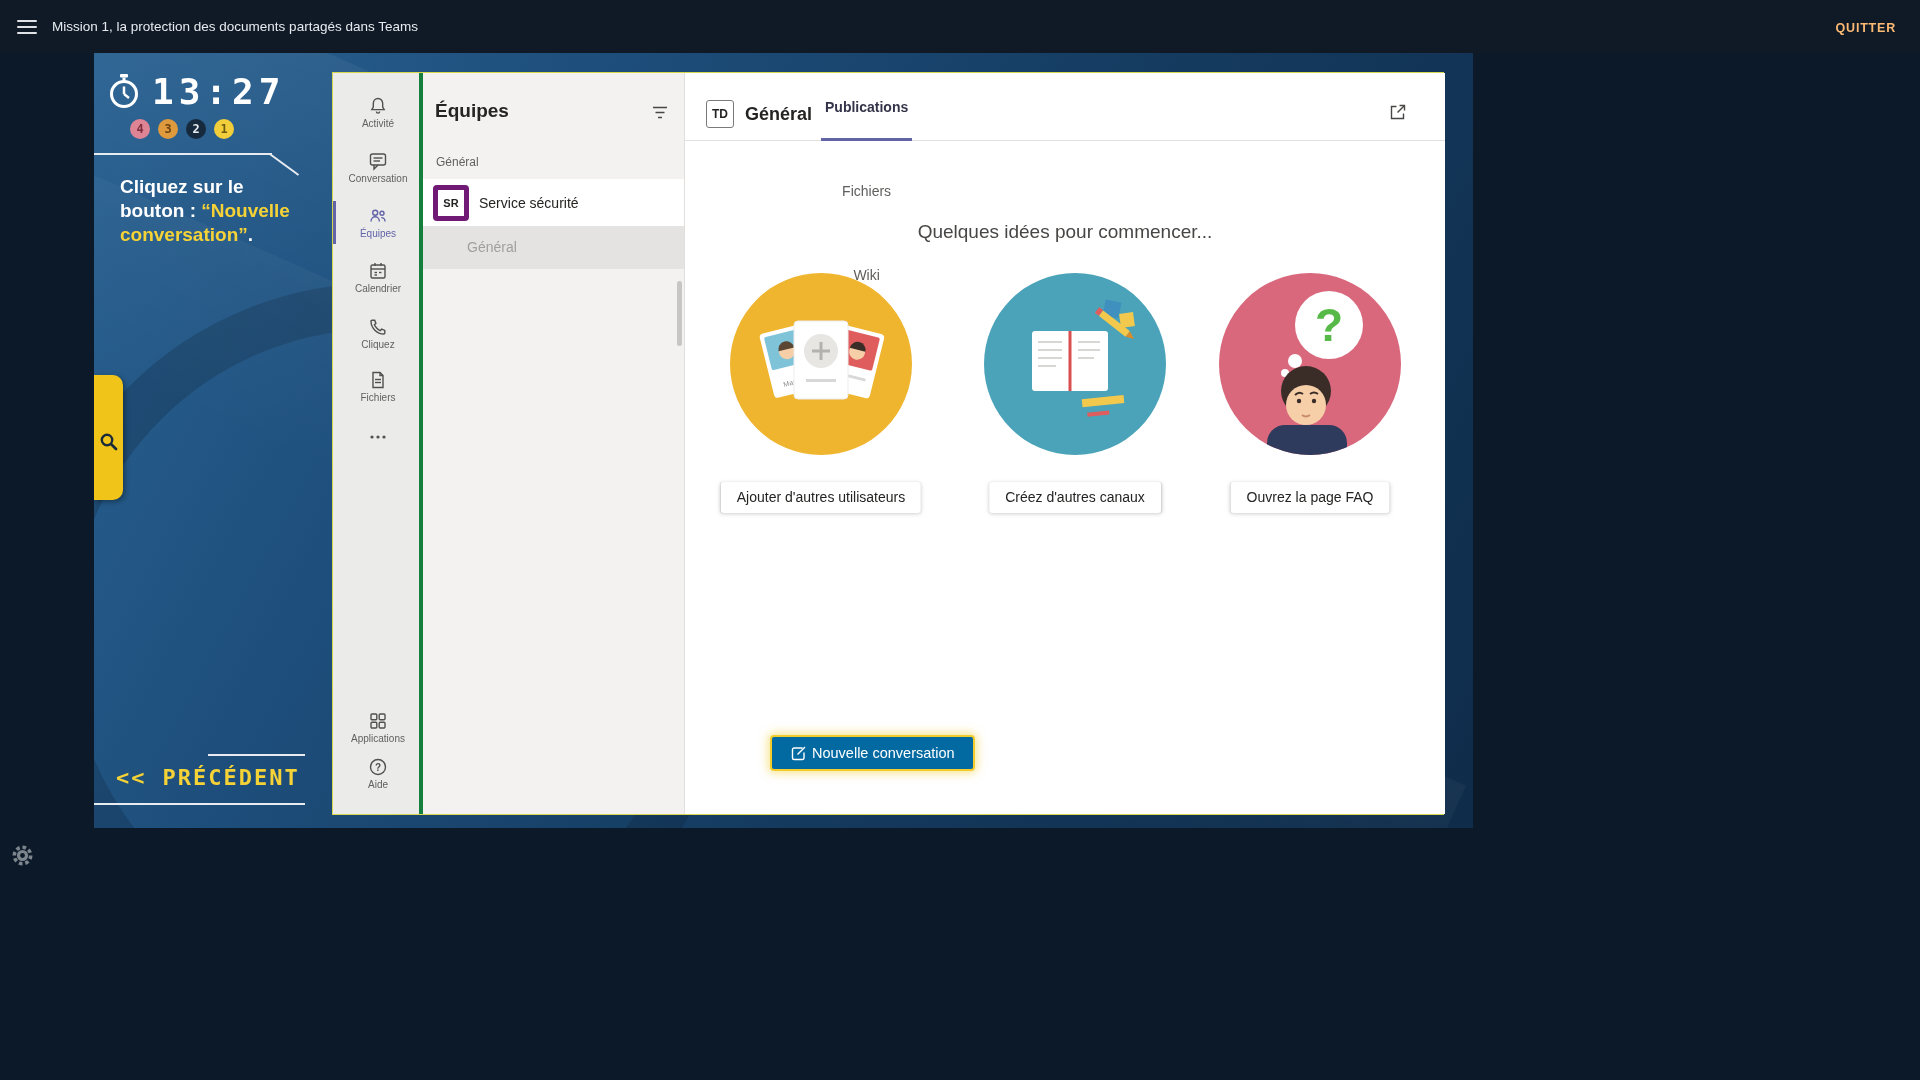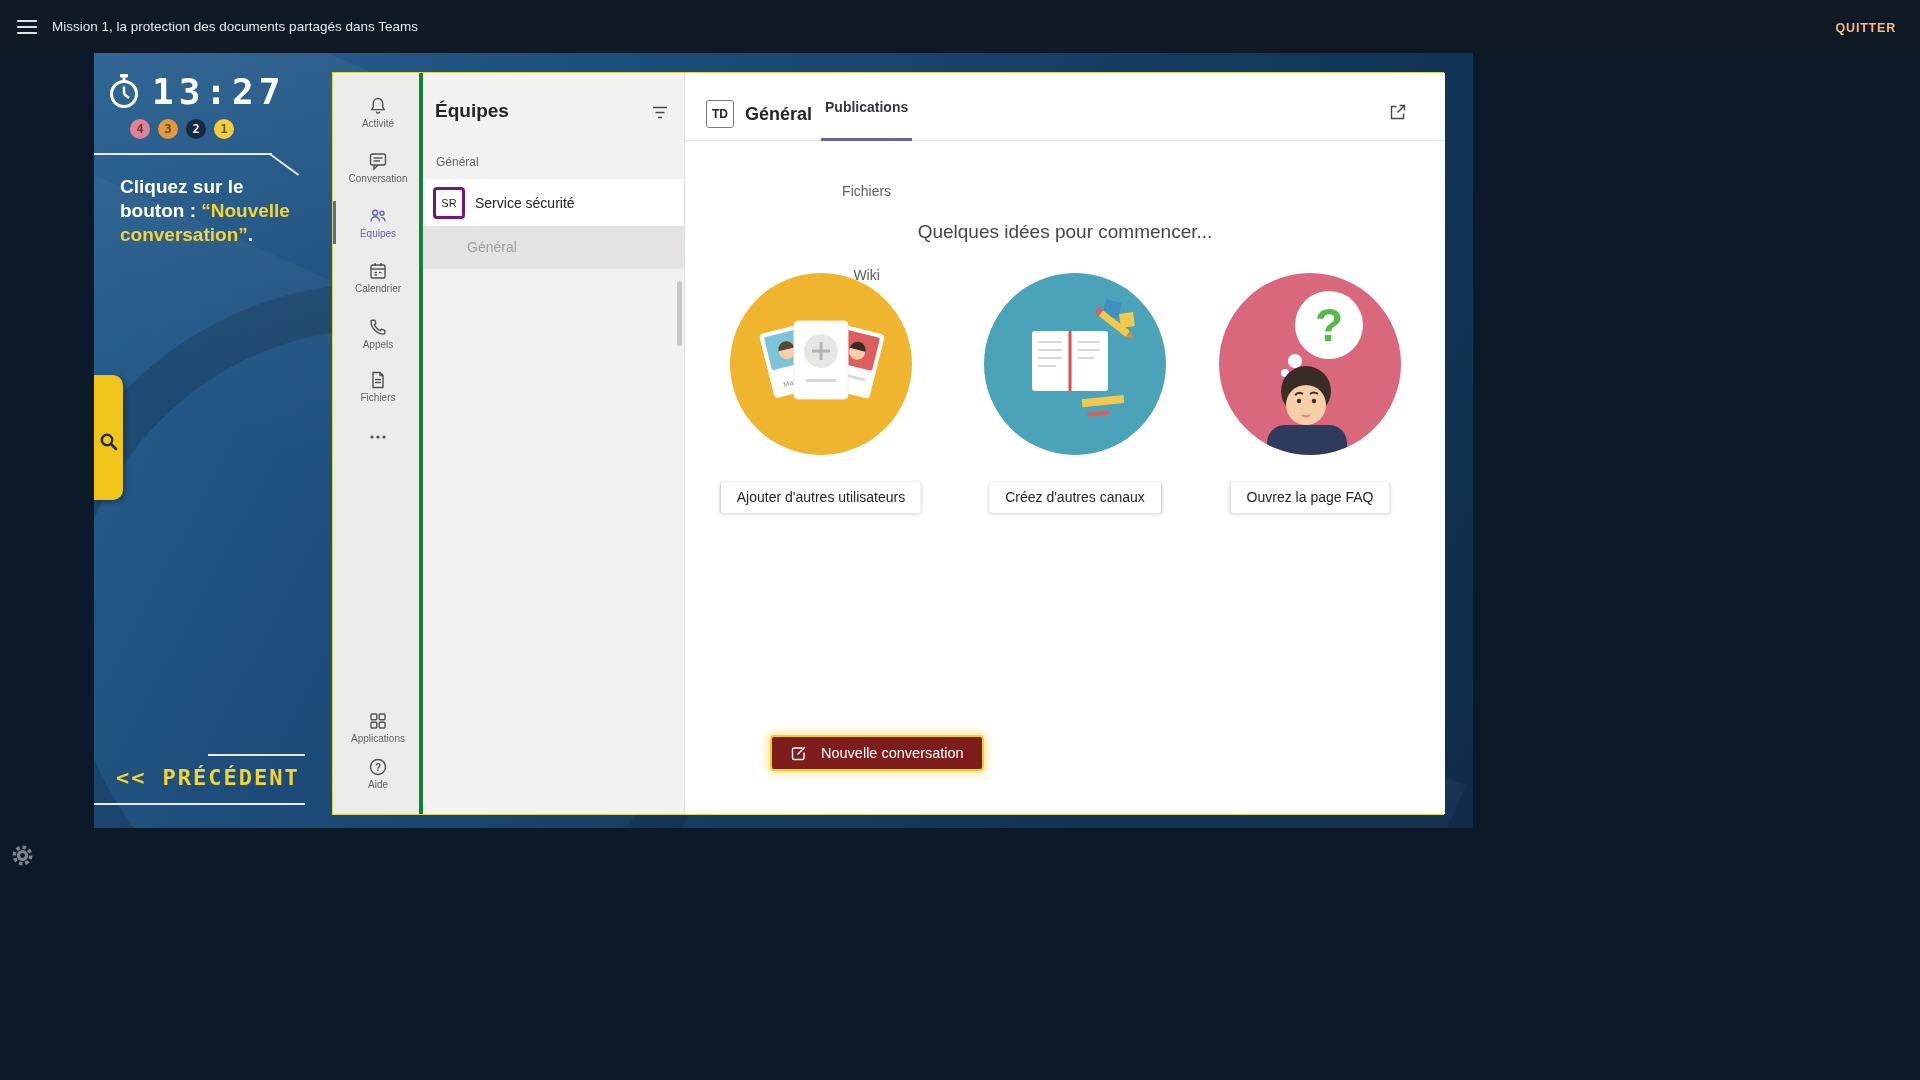"SR" .team-avatar { border: 3px solid #701a75 -> 5px solid #701a75; font-weight: normal -> bold }
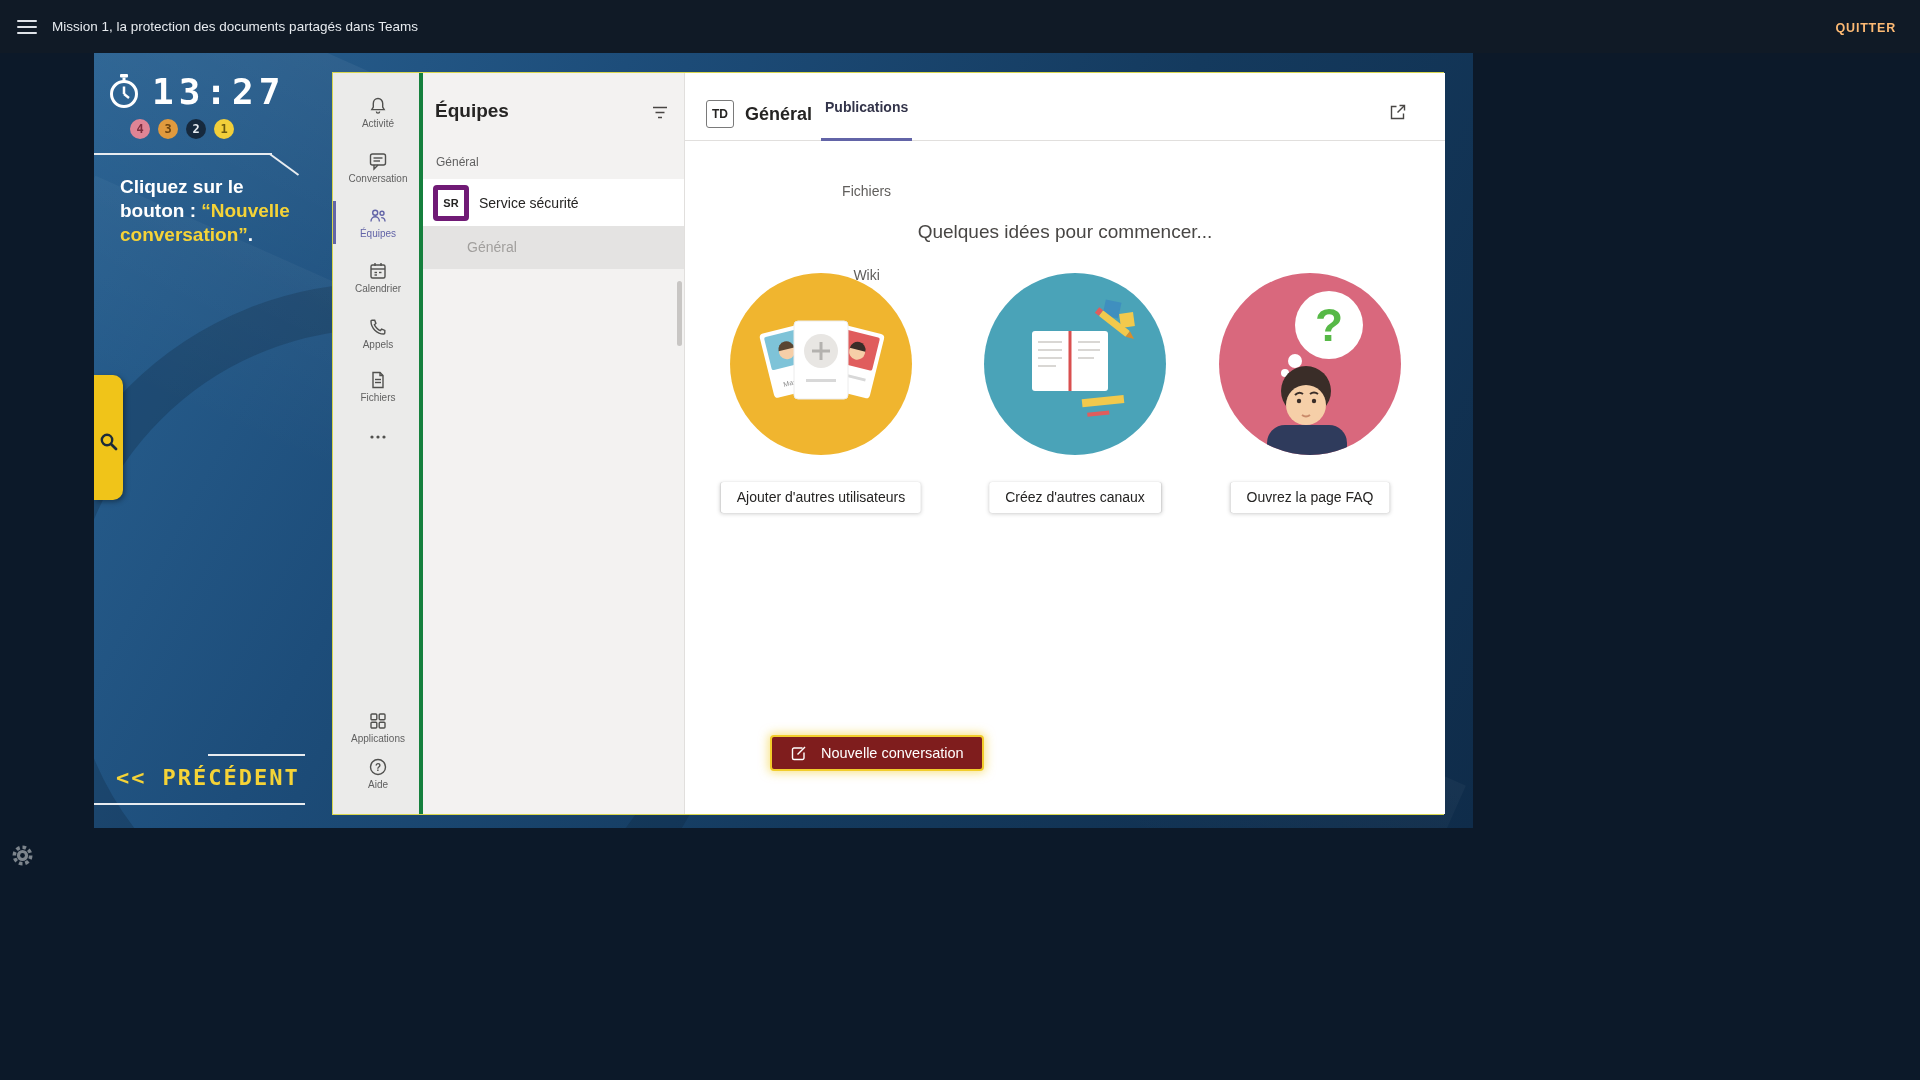"Appels" span.lbl { text: Appels -> Cliquez }
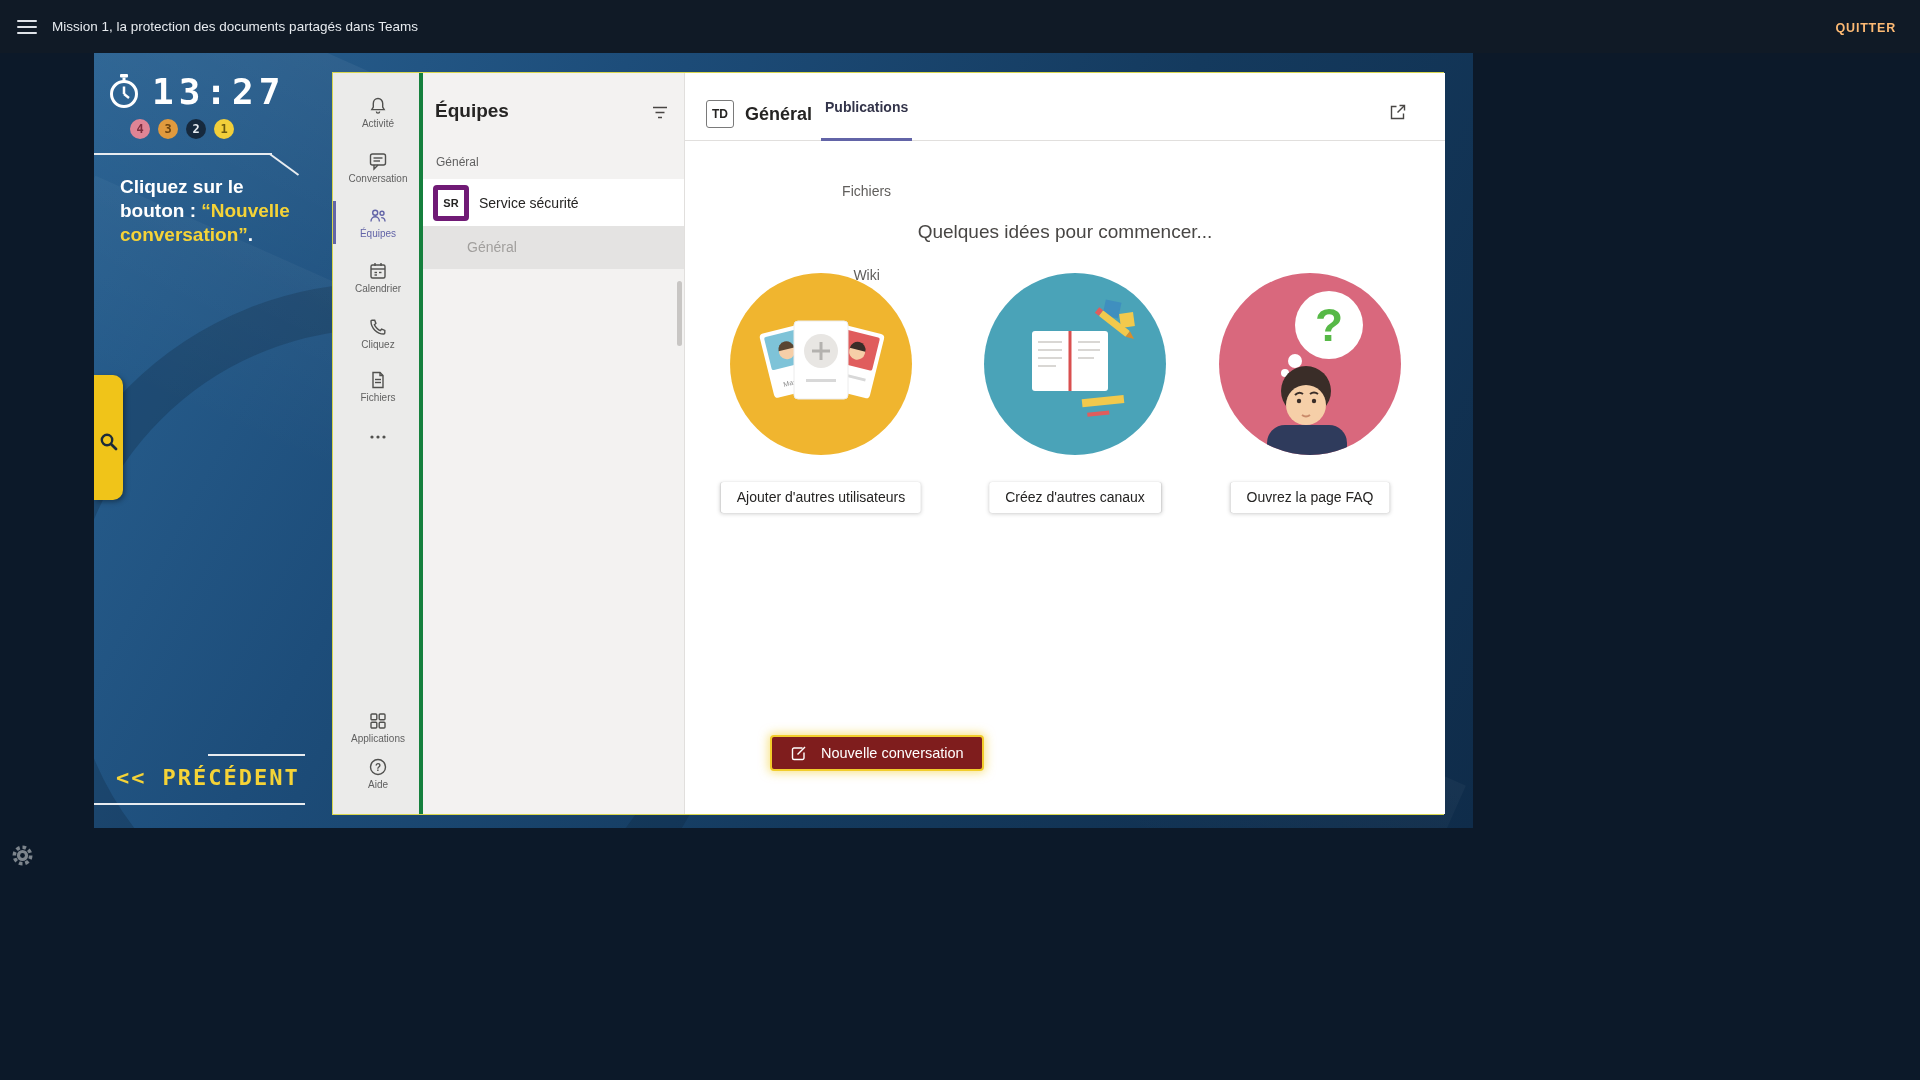"Nouvelle conversation" .new-conv { background: #7f1d1d -> #0369a1; gap: 14px -> 5px }
